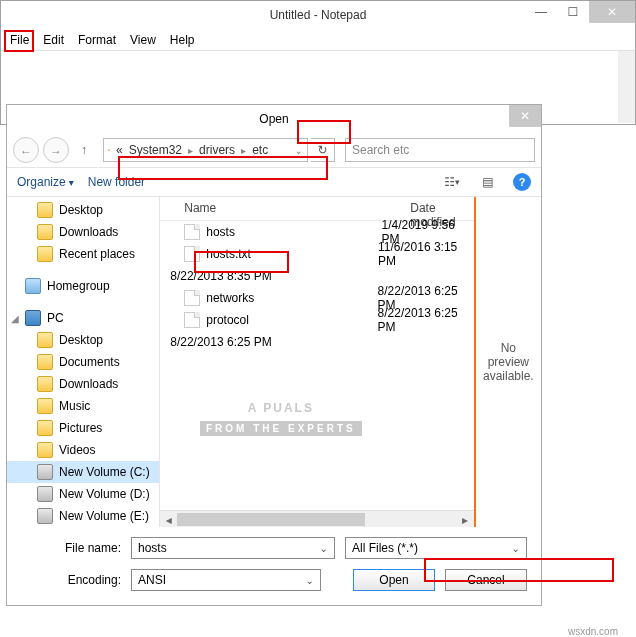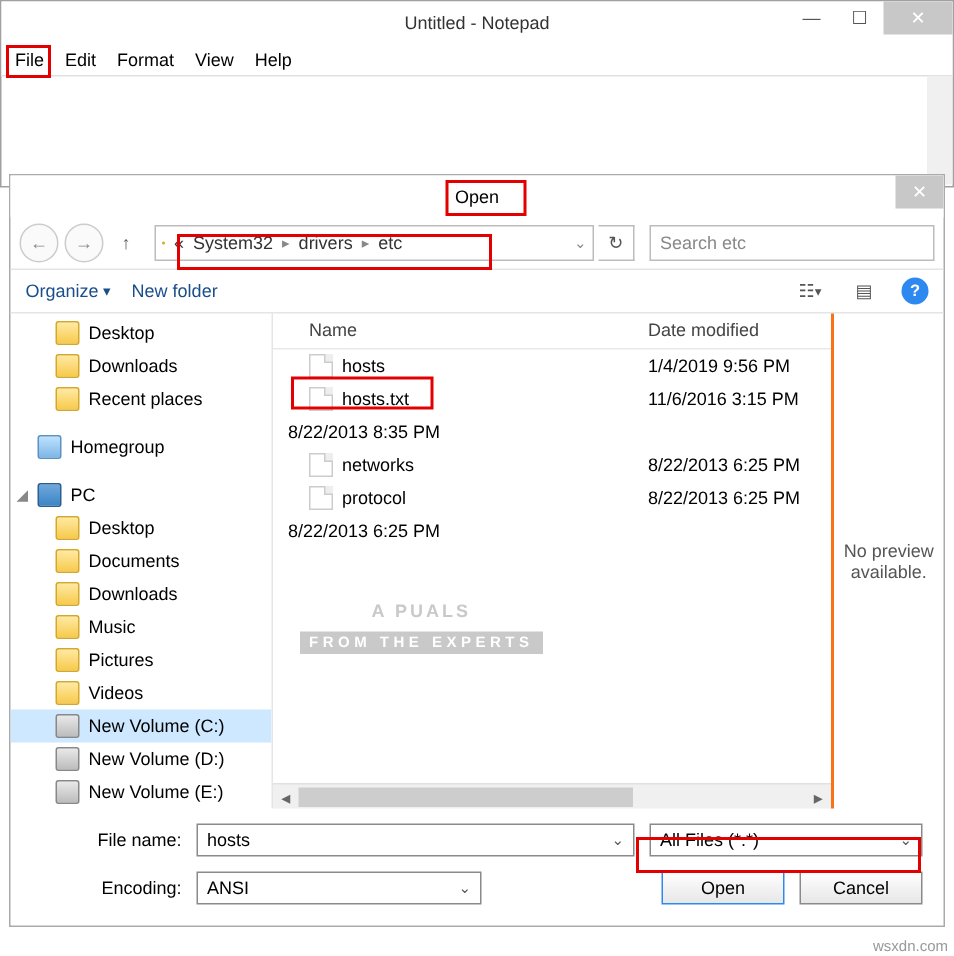"Open" .open-win { top: 116px -> 104px; width: 624px -> 536px }
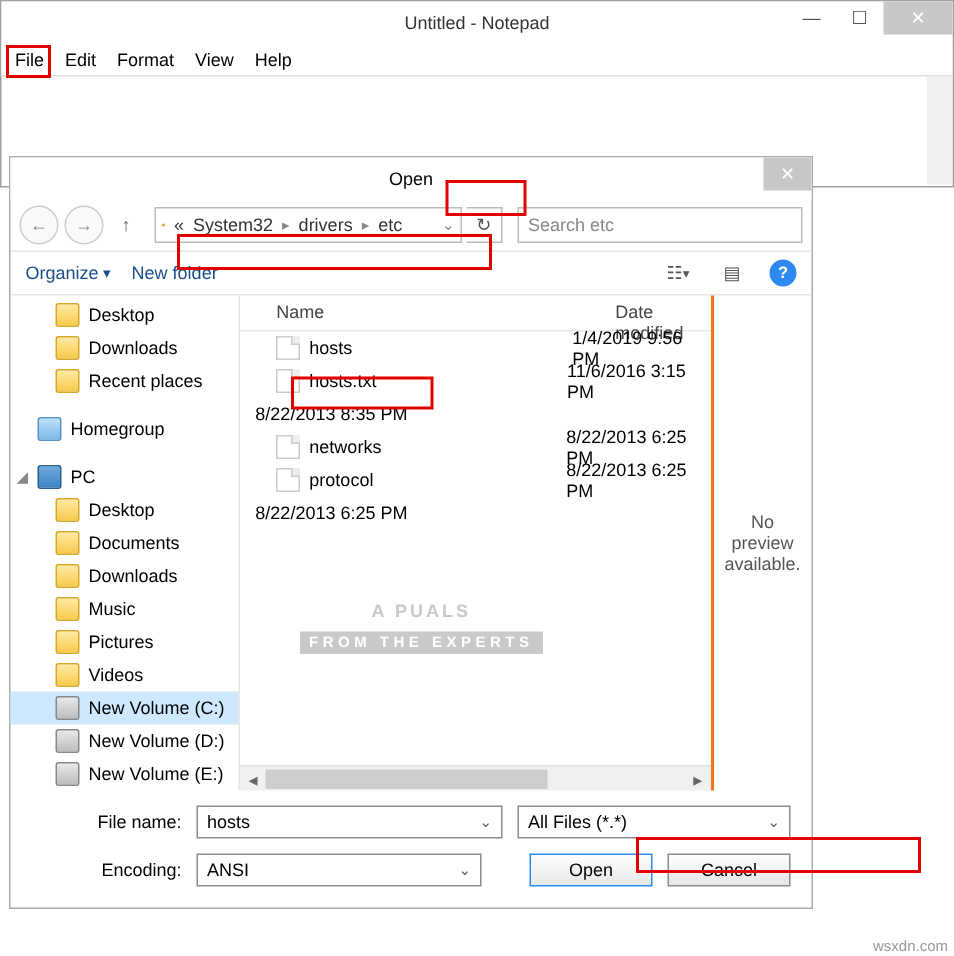"wsxdn.com" .footer { right: 4px -> 18px }
